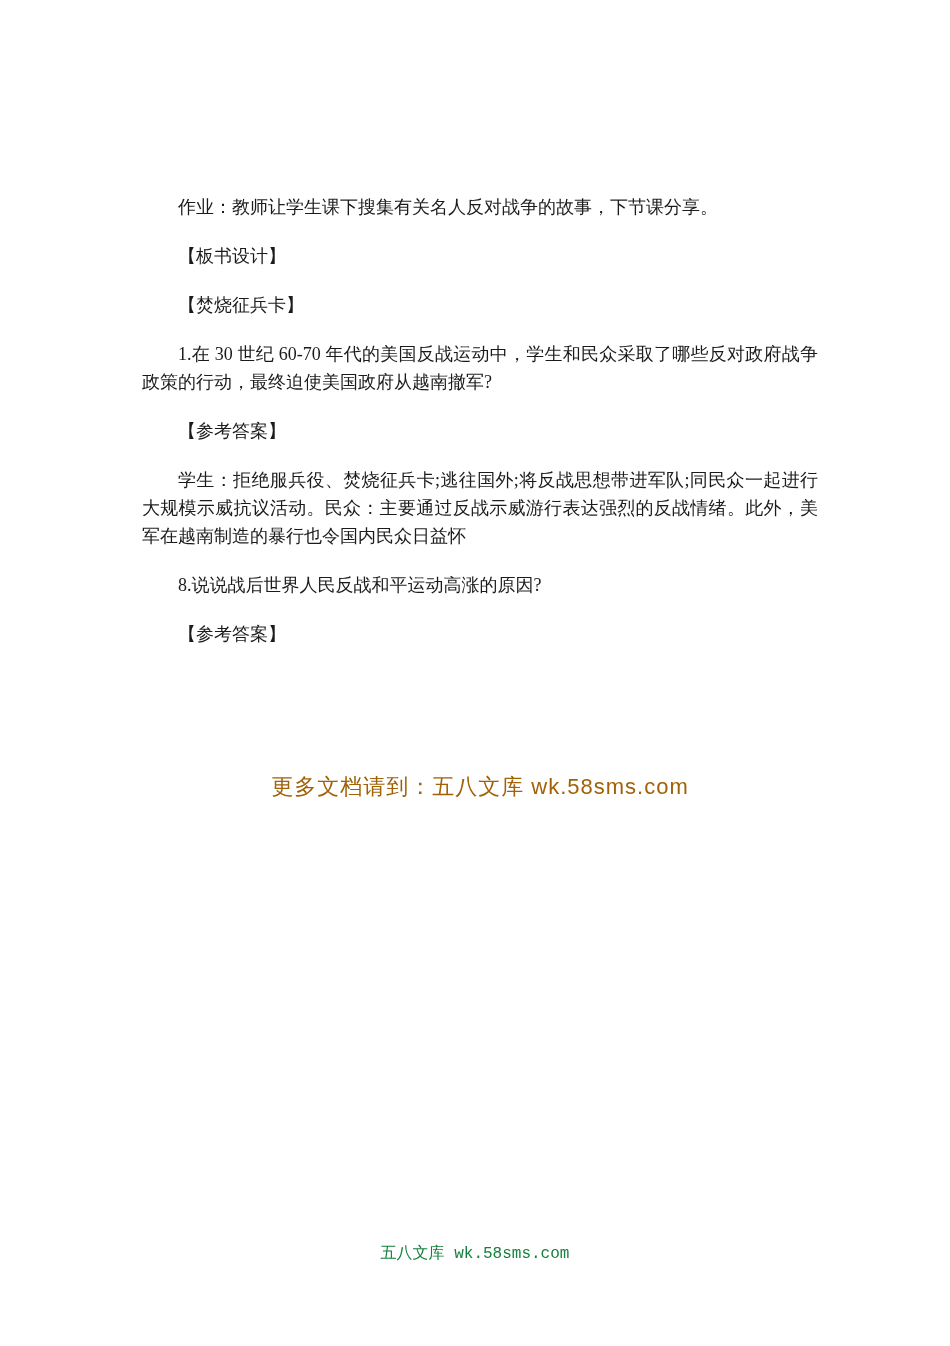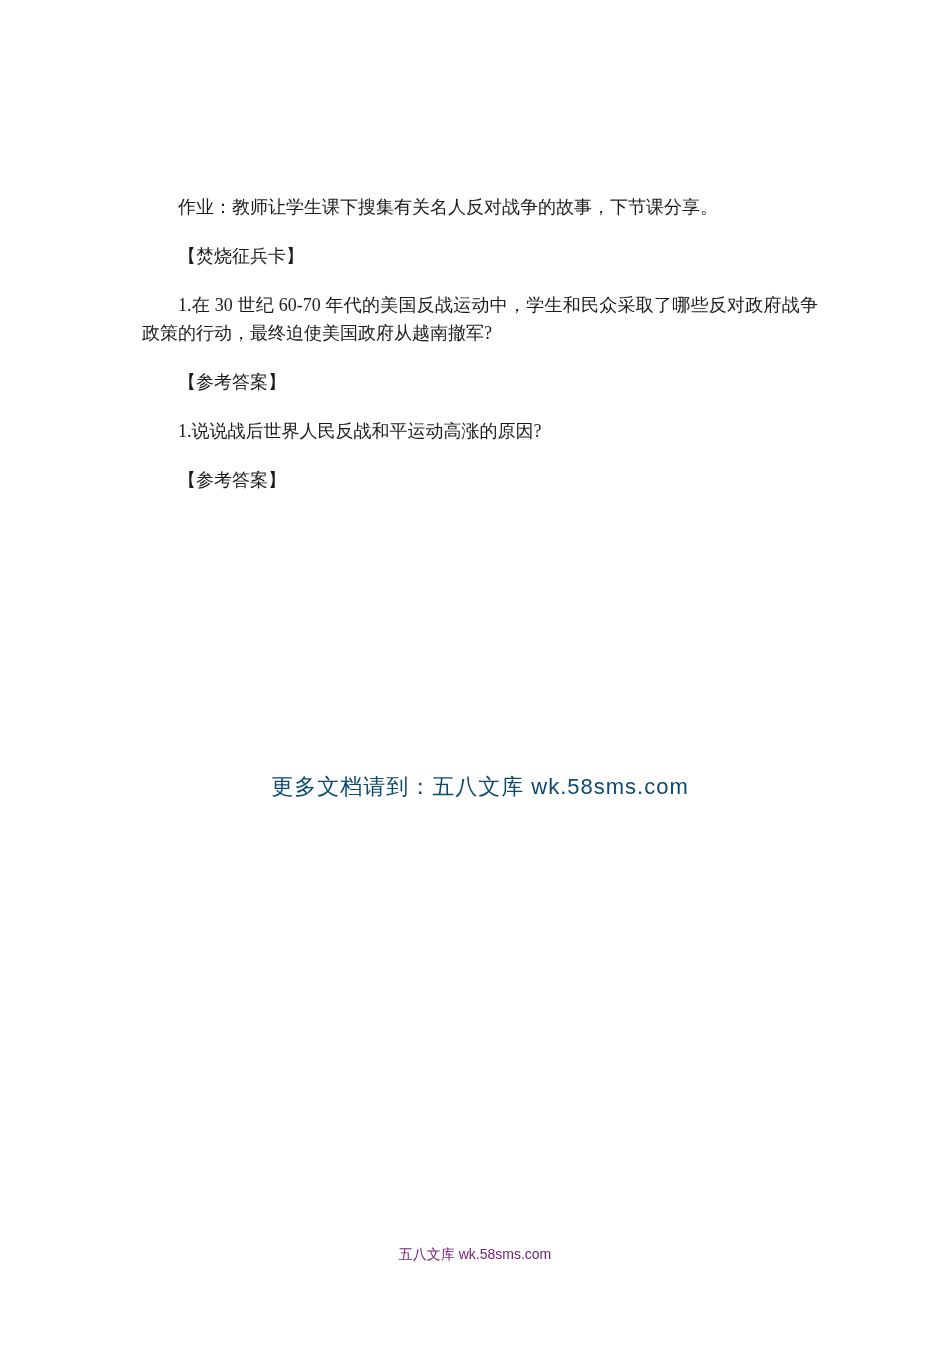"【板书设计】" p.doc-para { html: none -> <p>【板书设计】</p> }
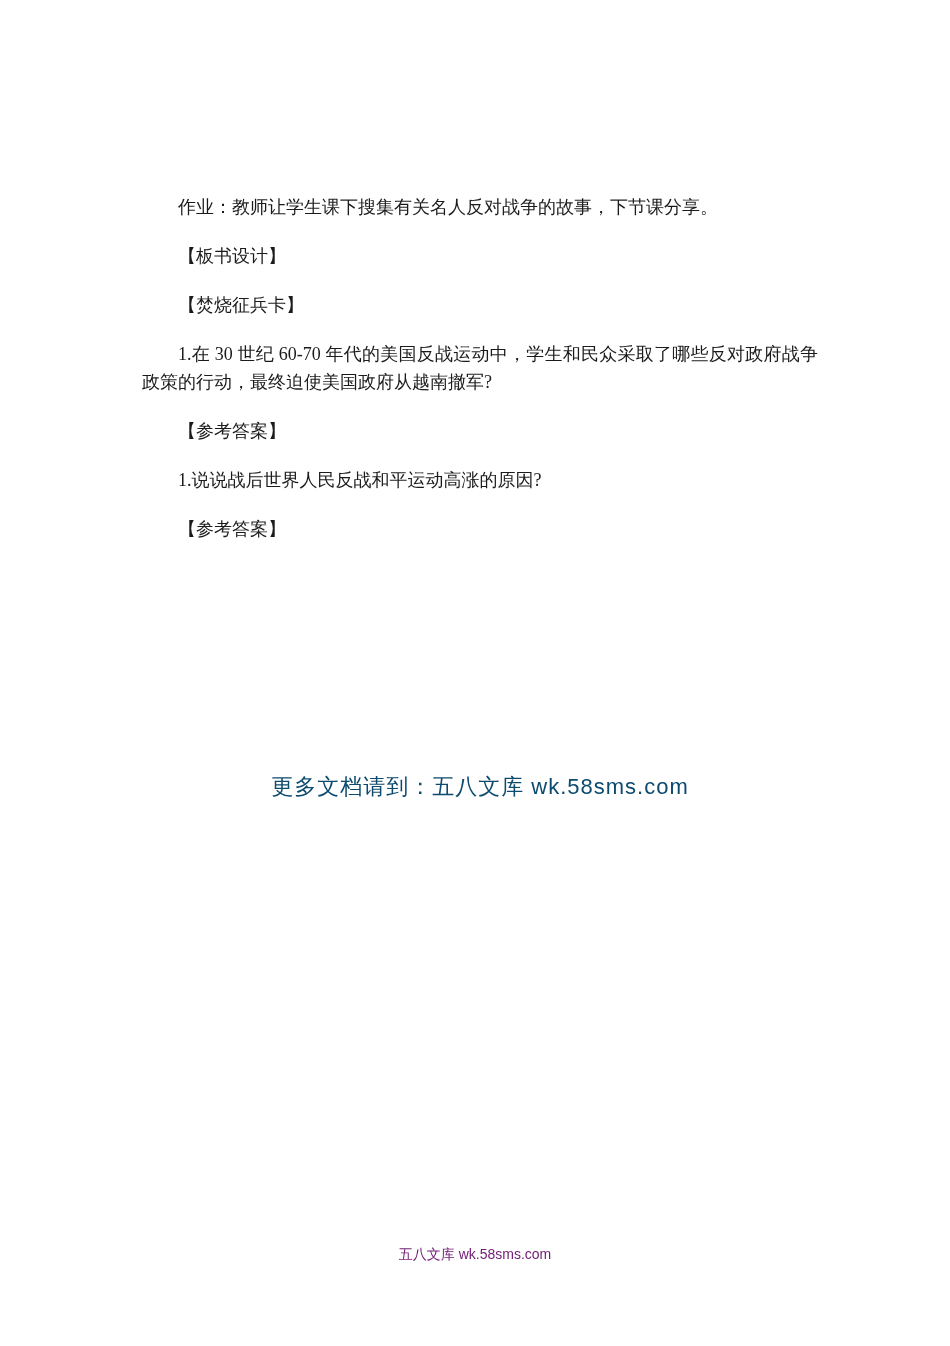"学生：拒绝服兵役、焚烧征兵卡;逃往国外;将反战思想带进军队;同民众一起进行大规模" p.doc-para { html: none -> <p>学生：拒绝服兵役、焚烧征兵卡;逃往国外;将反战思想带进军队;同民众一起进行大规模示威抗议活动。民众：主要通过反战示威游行表达强烈的反战情绪。此外，美军在越南制造的暴行也令国内民众日益怀</p> }
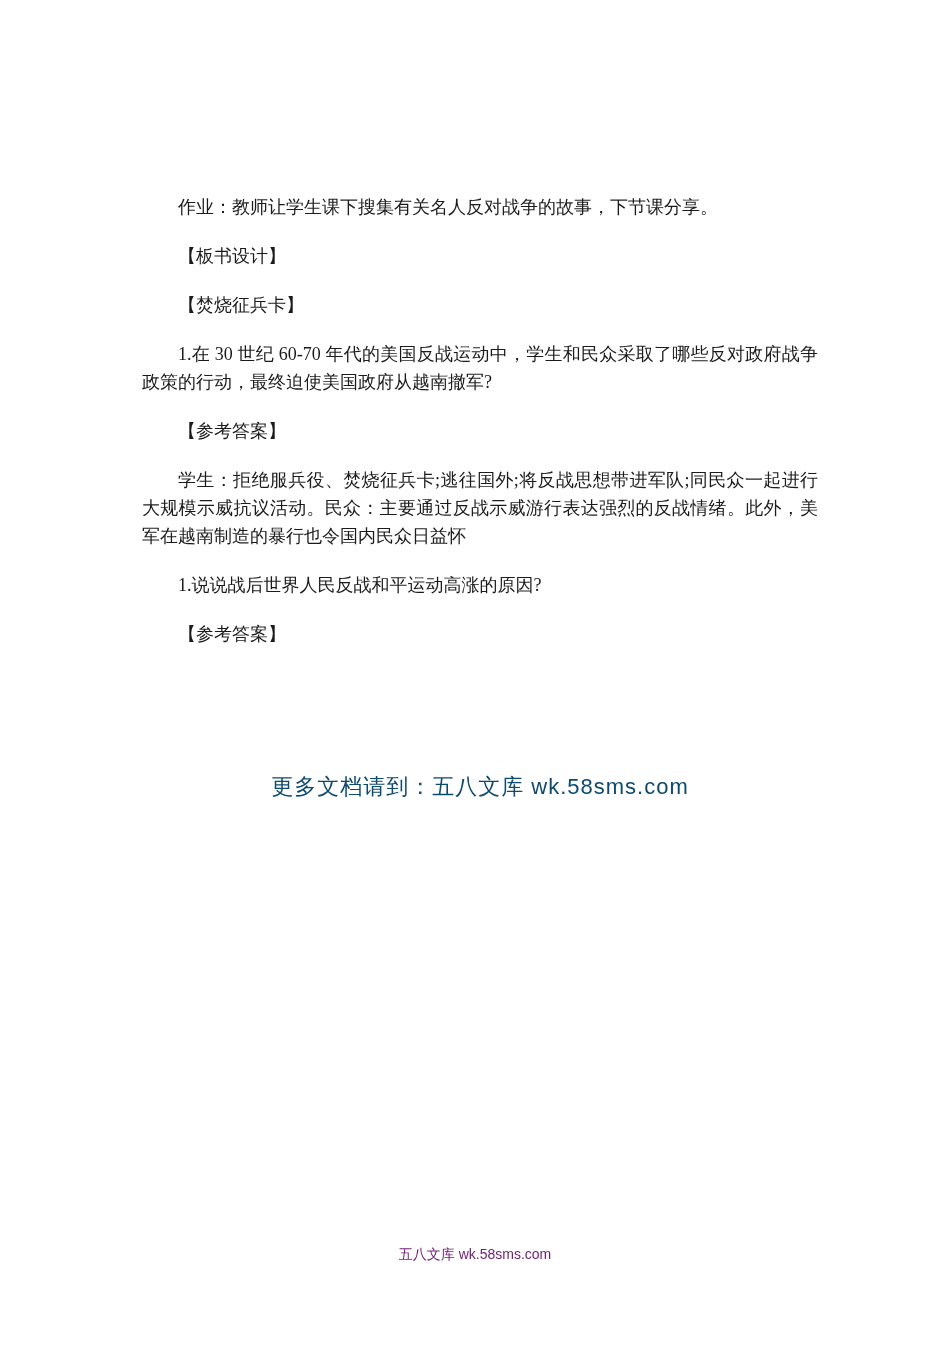"1.说说战后世界人民反战和平运动高涨的原因?" p.doc-para { text: 1 -> 8 }
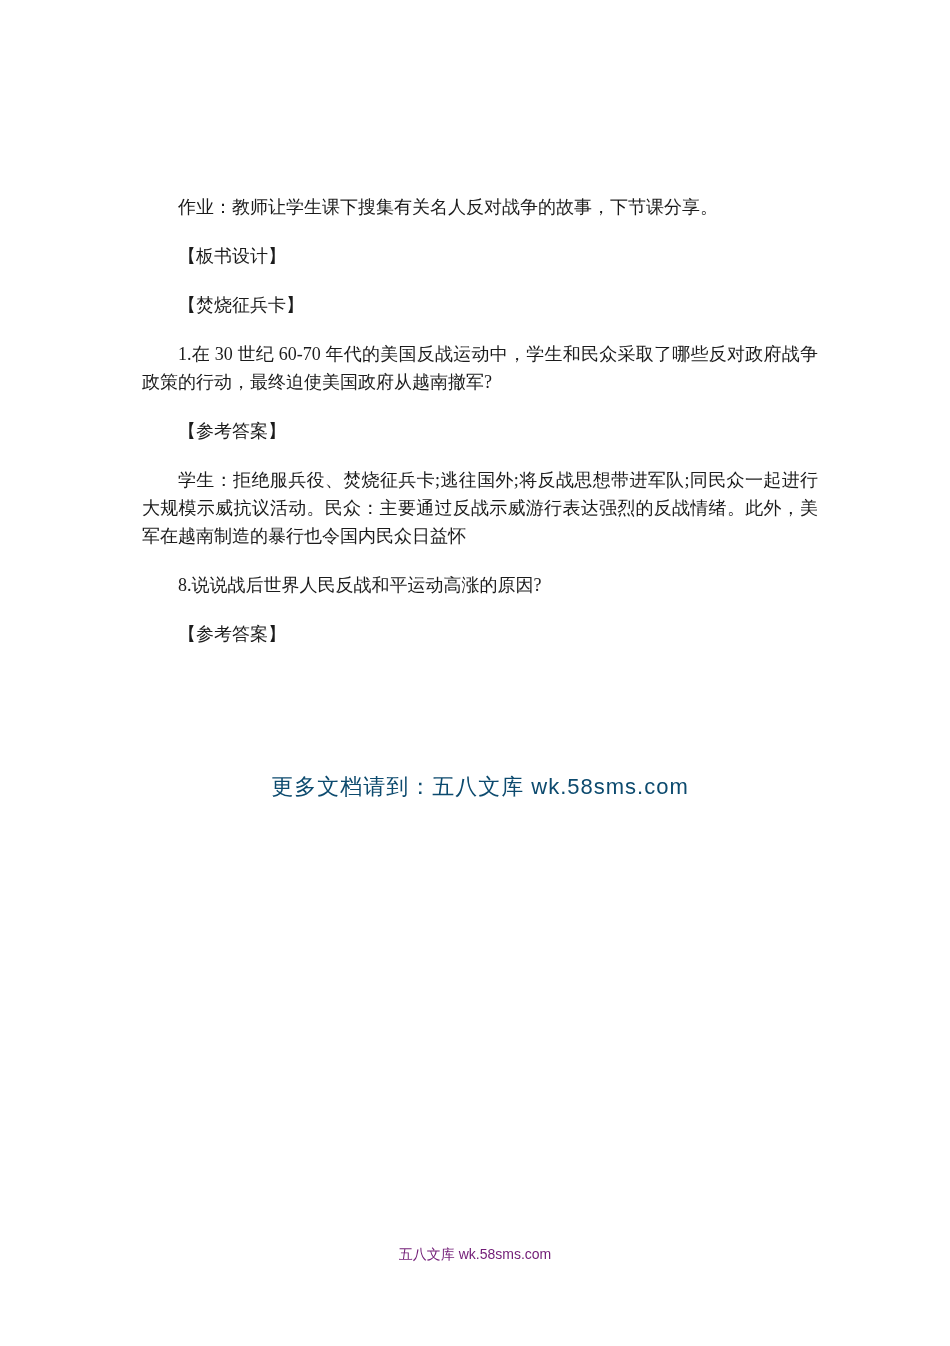"更多文档请到：五八文库 wk.58sms.com" .promo-link { color: #0c4a6e -> #a16207 }
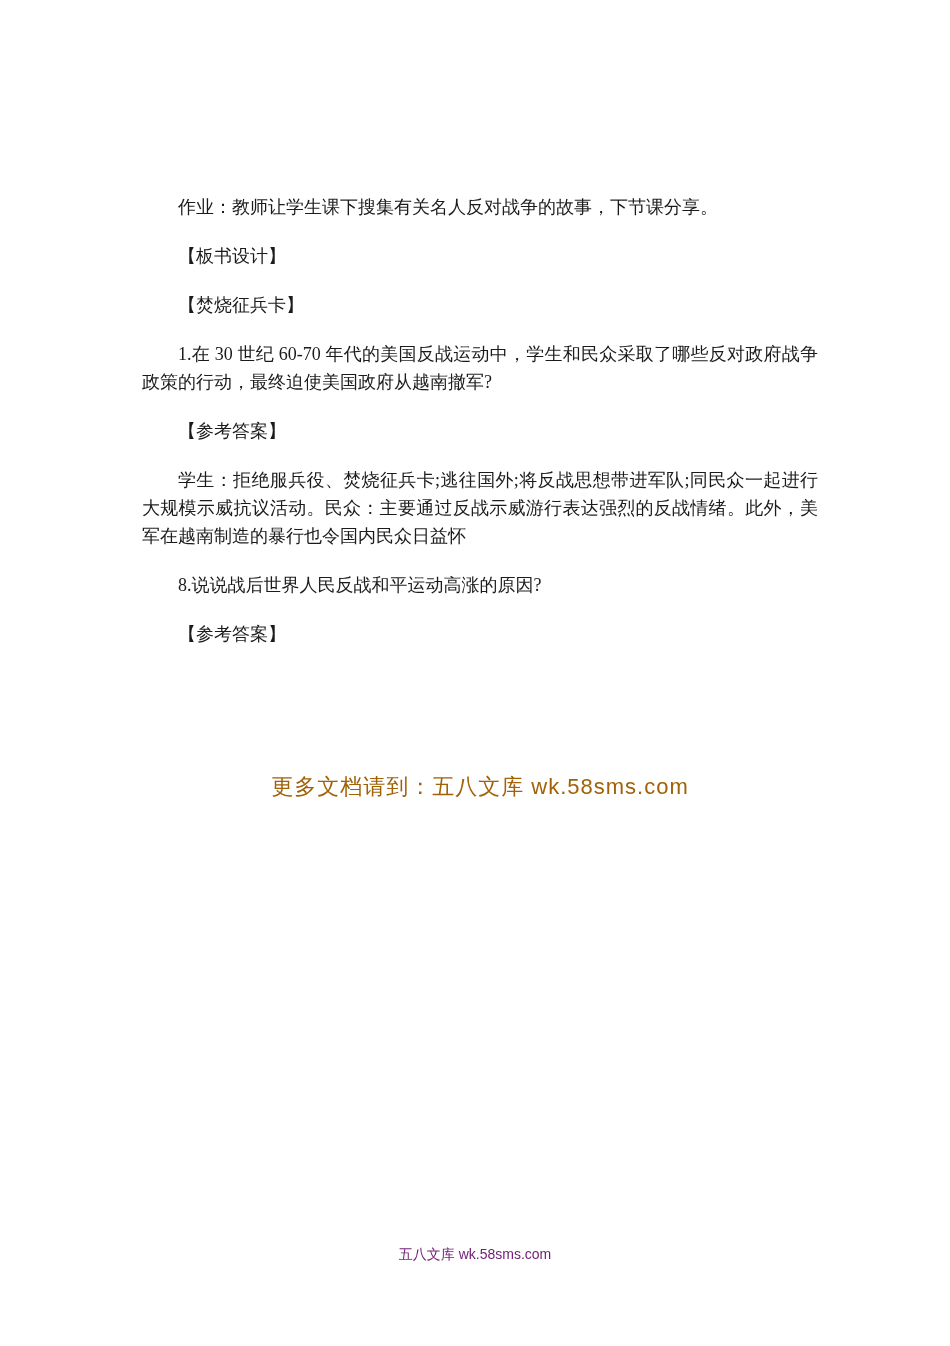"五八文库 wk.58sms.com" .page-footer { color: #701a75 -> #15803d; font-family: Liberation Sans, sans-serif -> Liberation Mono, monospace; font-size: 14px -> 16px }
